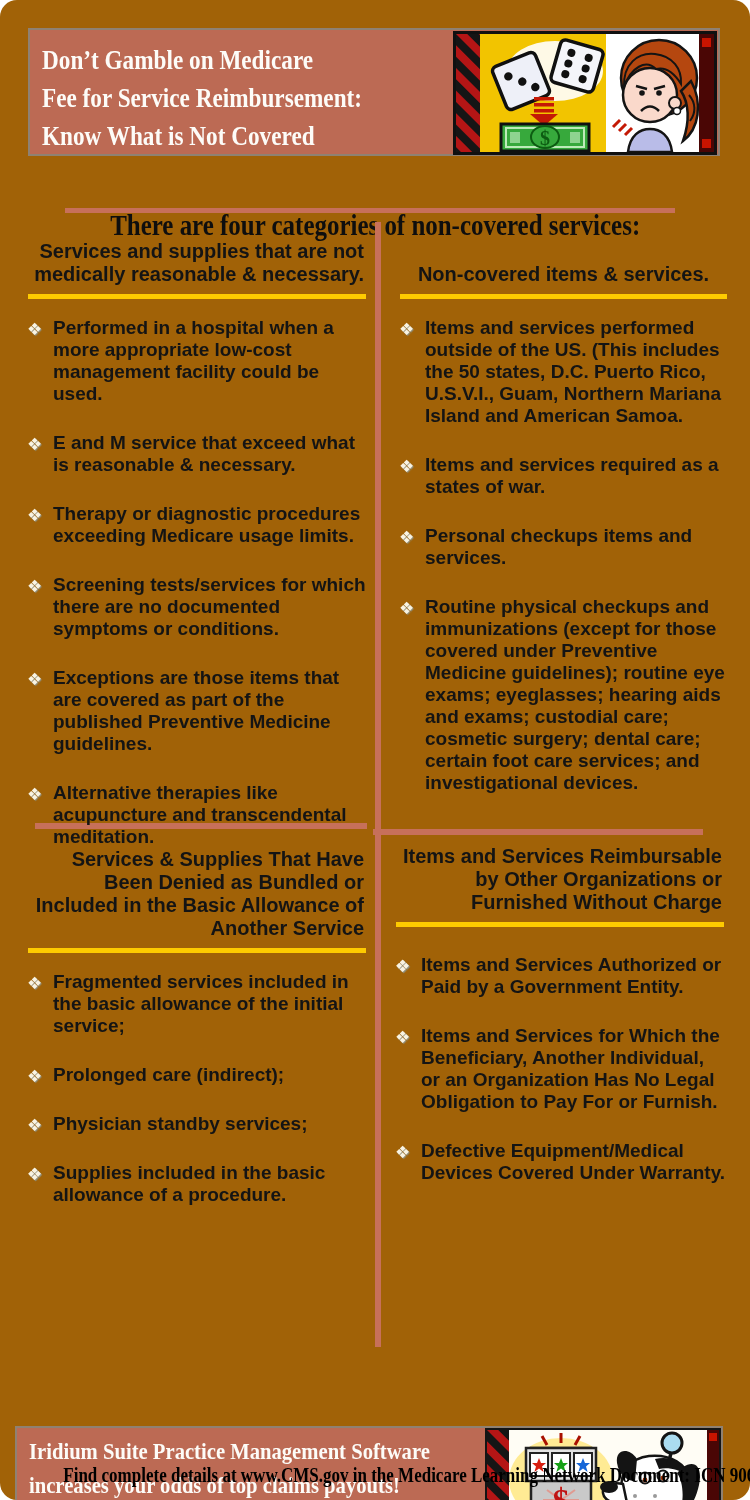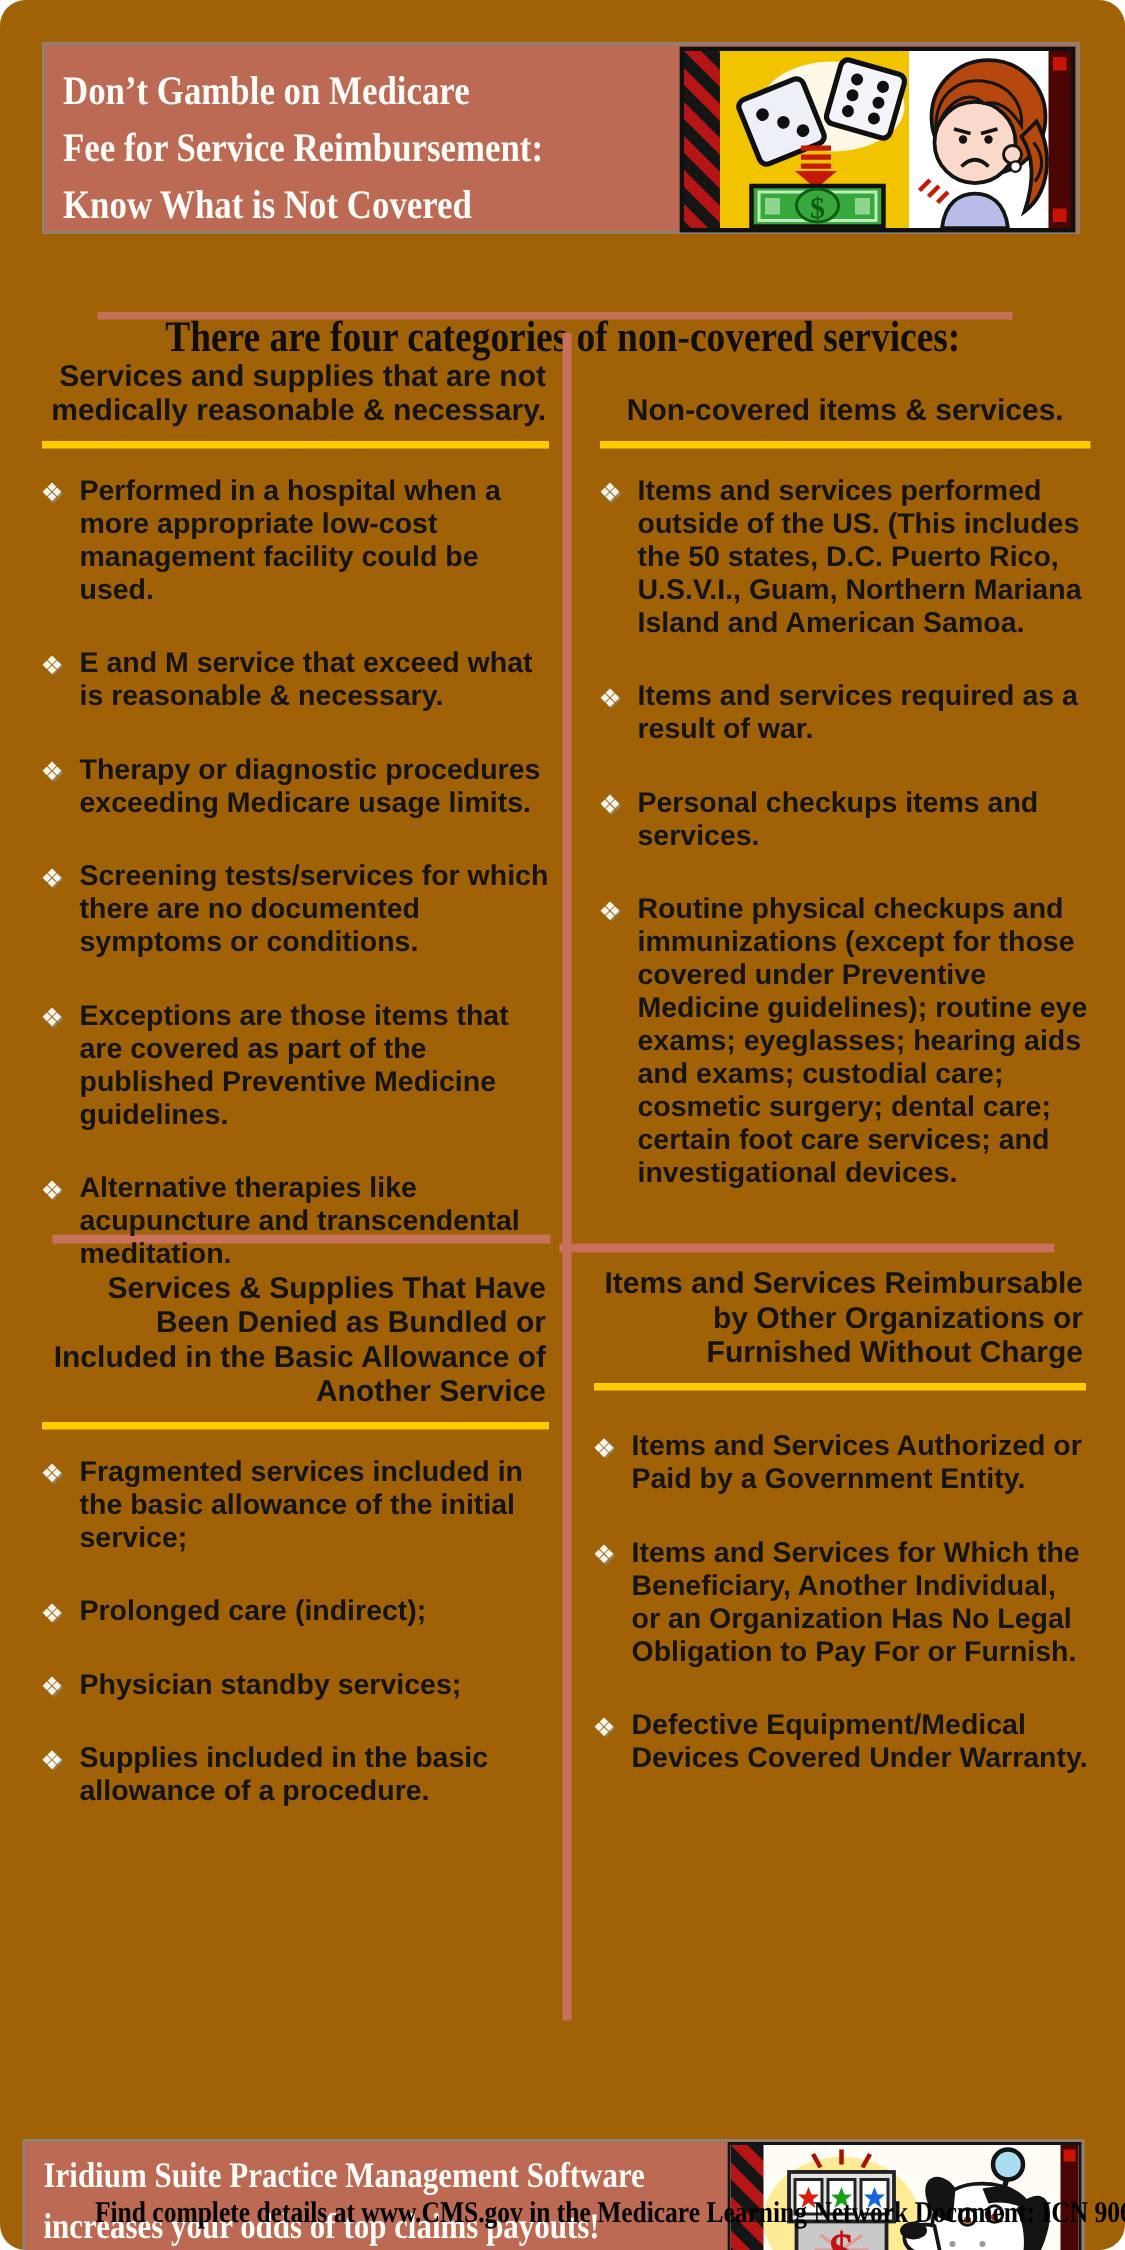"Items and services required as" span { text: result -> states }
